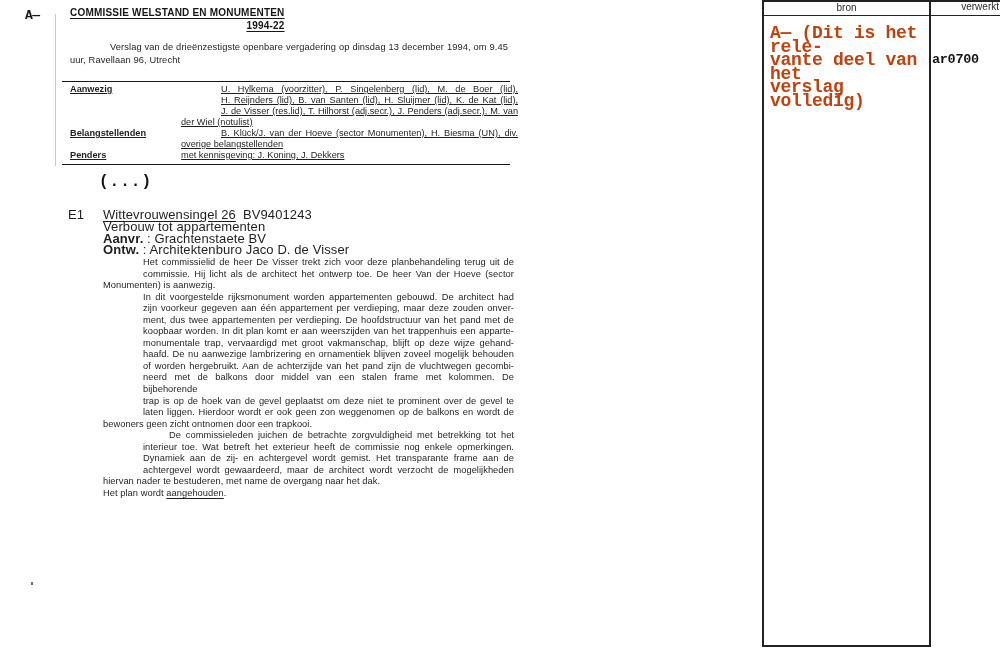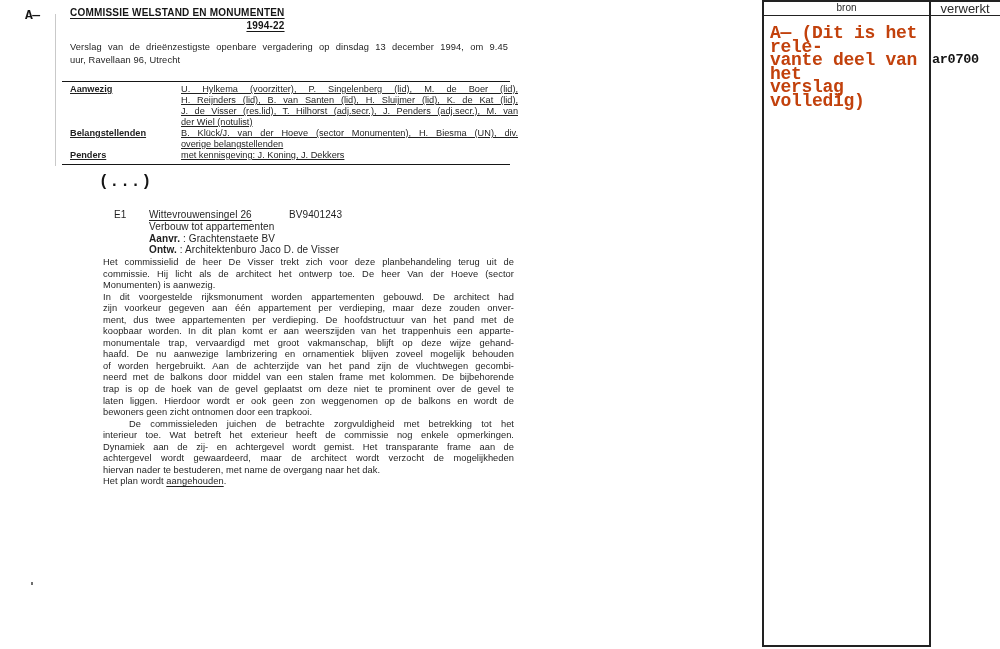"verwerkt" #verwerkt-header { font-size: 13px -> 10px; text-align: center -> right }
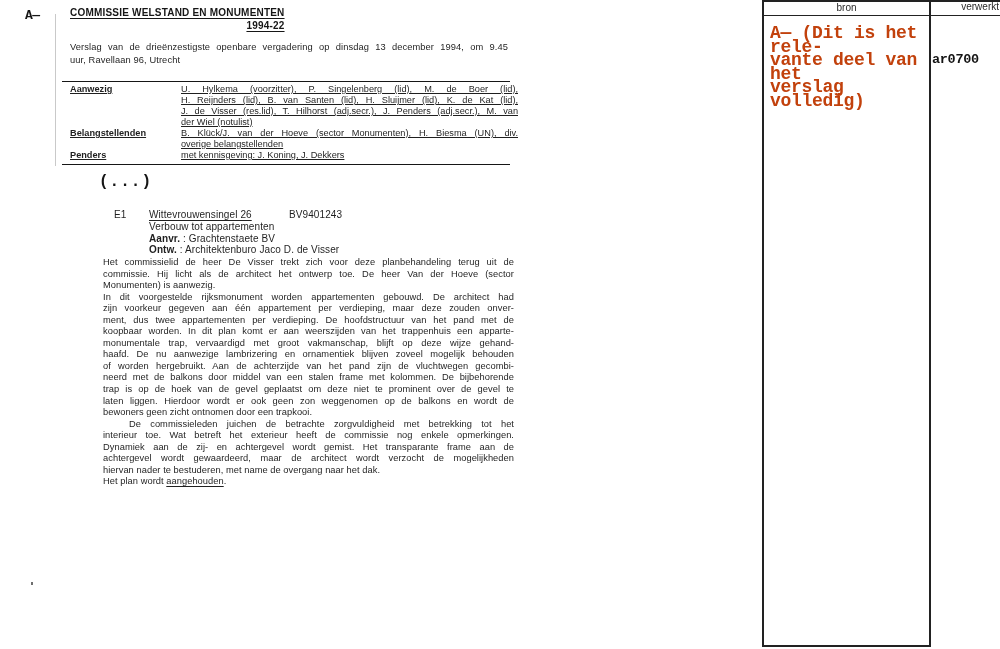"Verslag van de drieënzestigste openbare" .j { margin-left: none -> 40px }
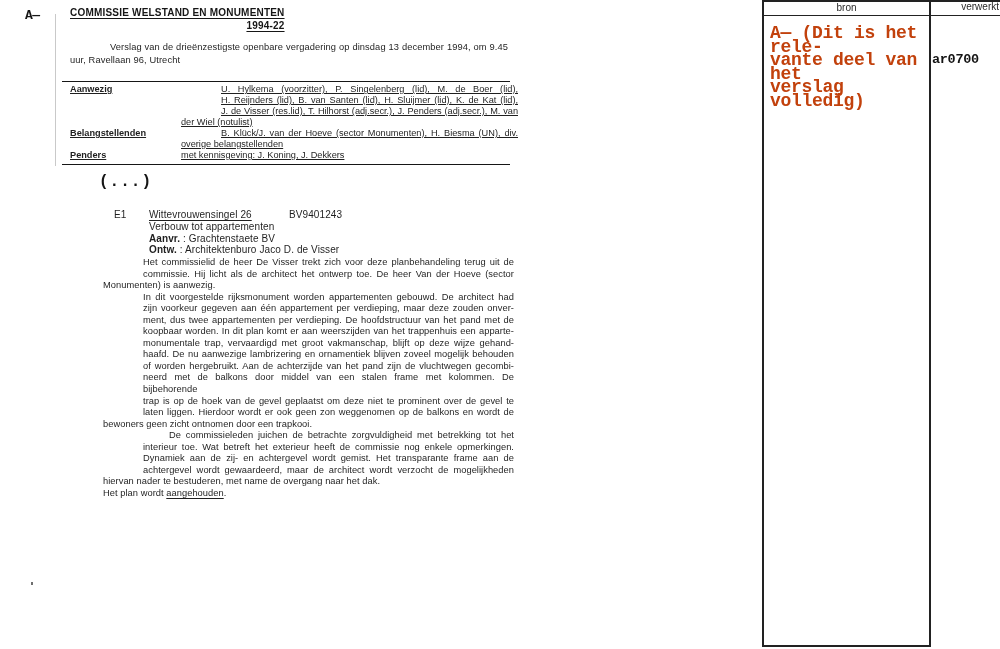"E1" #case-head { font-size: 10px -> 13px; margin-left: 46px -> none }
